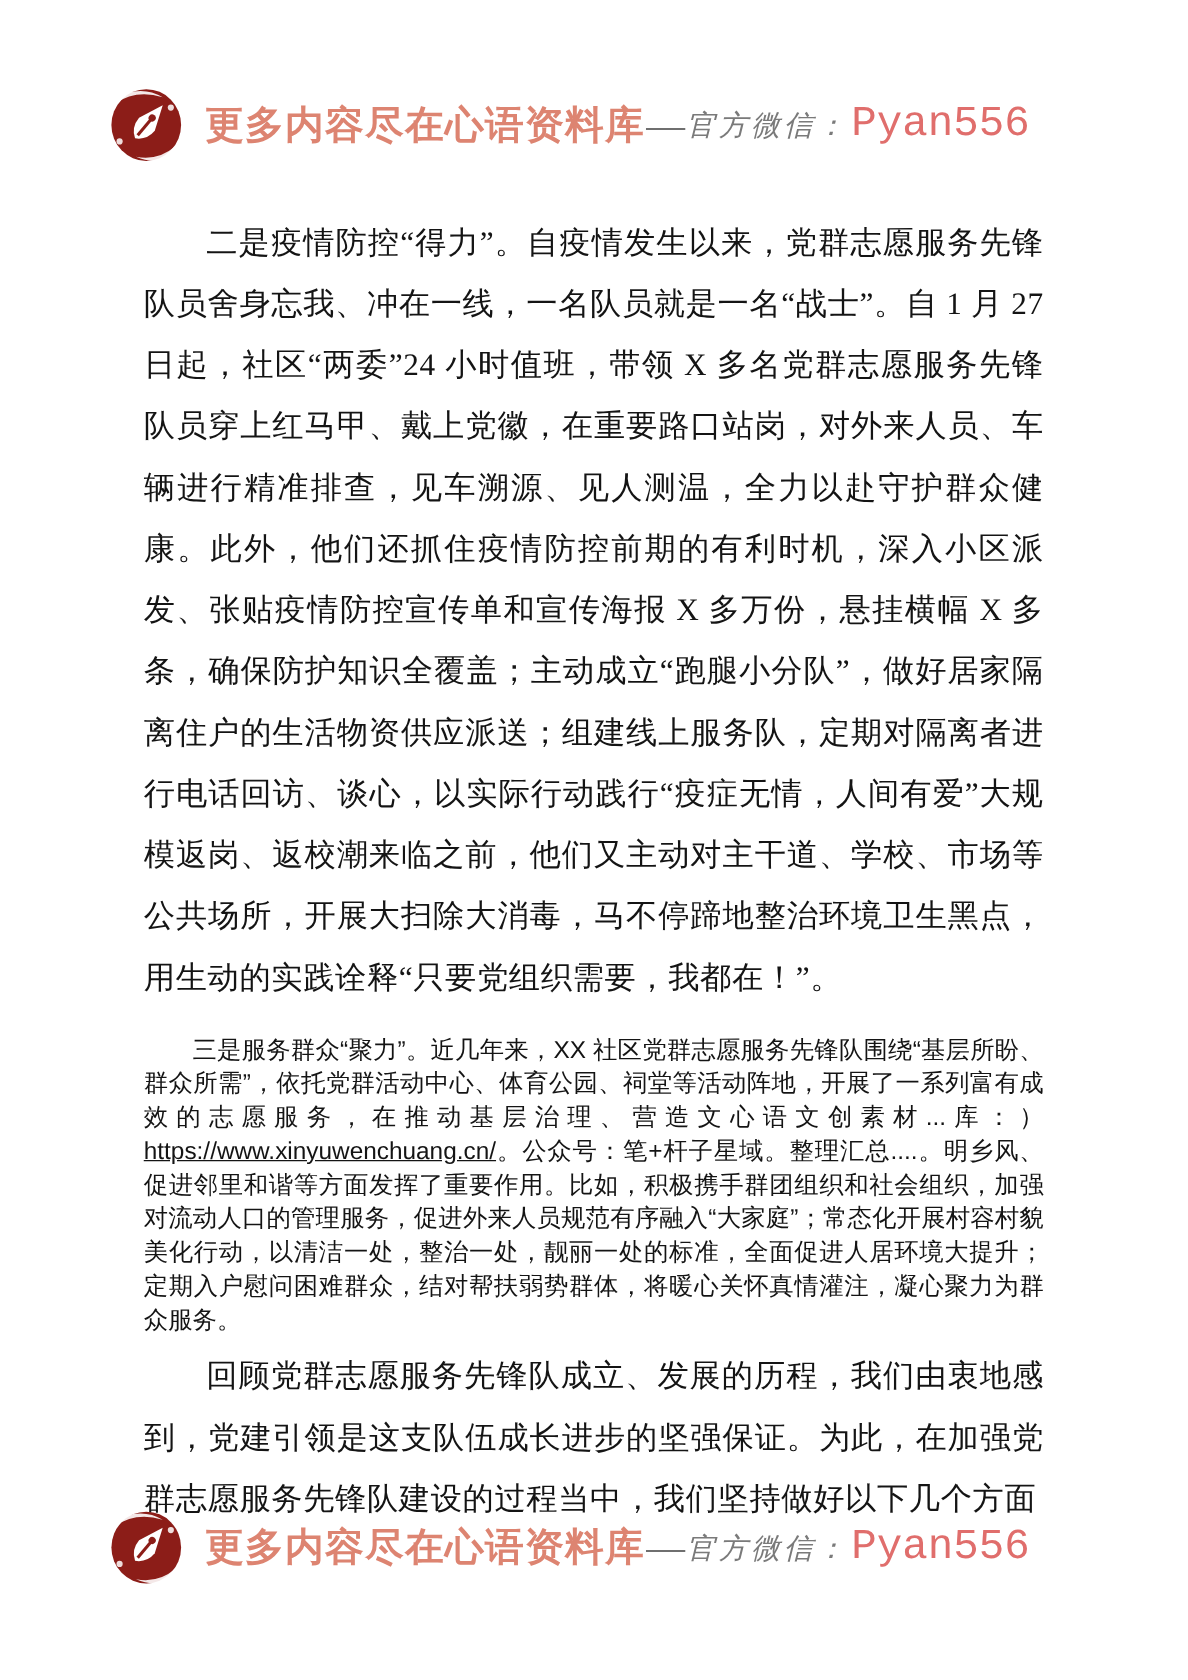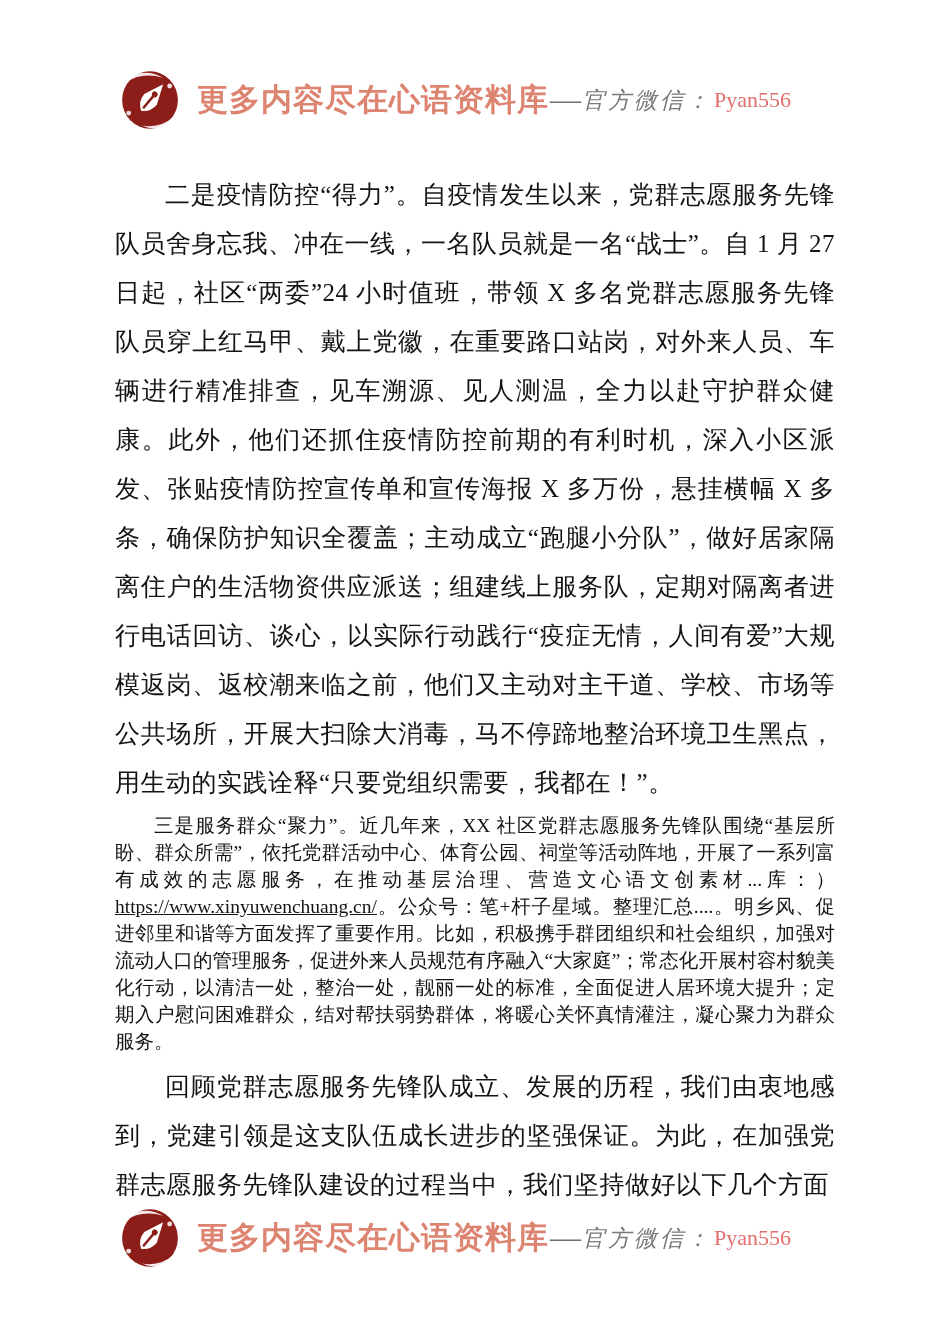"Pyan556" .banner .wechat-id { font-family: Liberation Serif, serif -> Liberation Mono, monospace; font-size: 22px -> 34px }
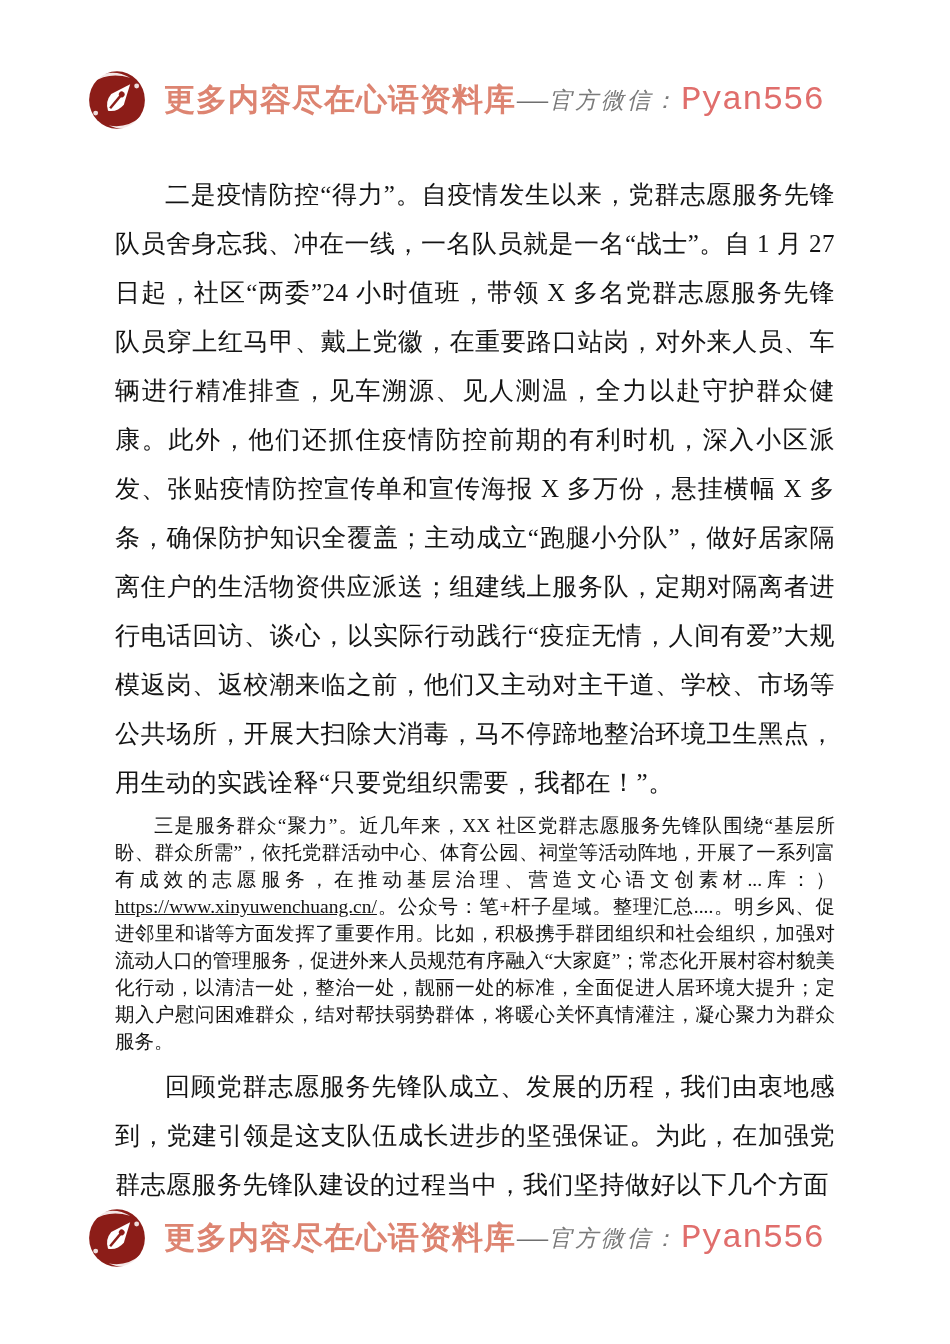"三是服务群众“聚力”。近几年来，XX" p.small { font-family: Liberation Serif, serif -> Liberation Sans, sans-serif; margin: 5px 0 7px -> 20px 0 7px }
